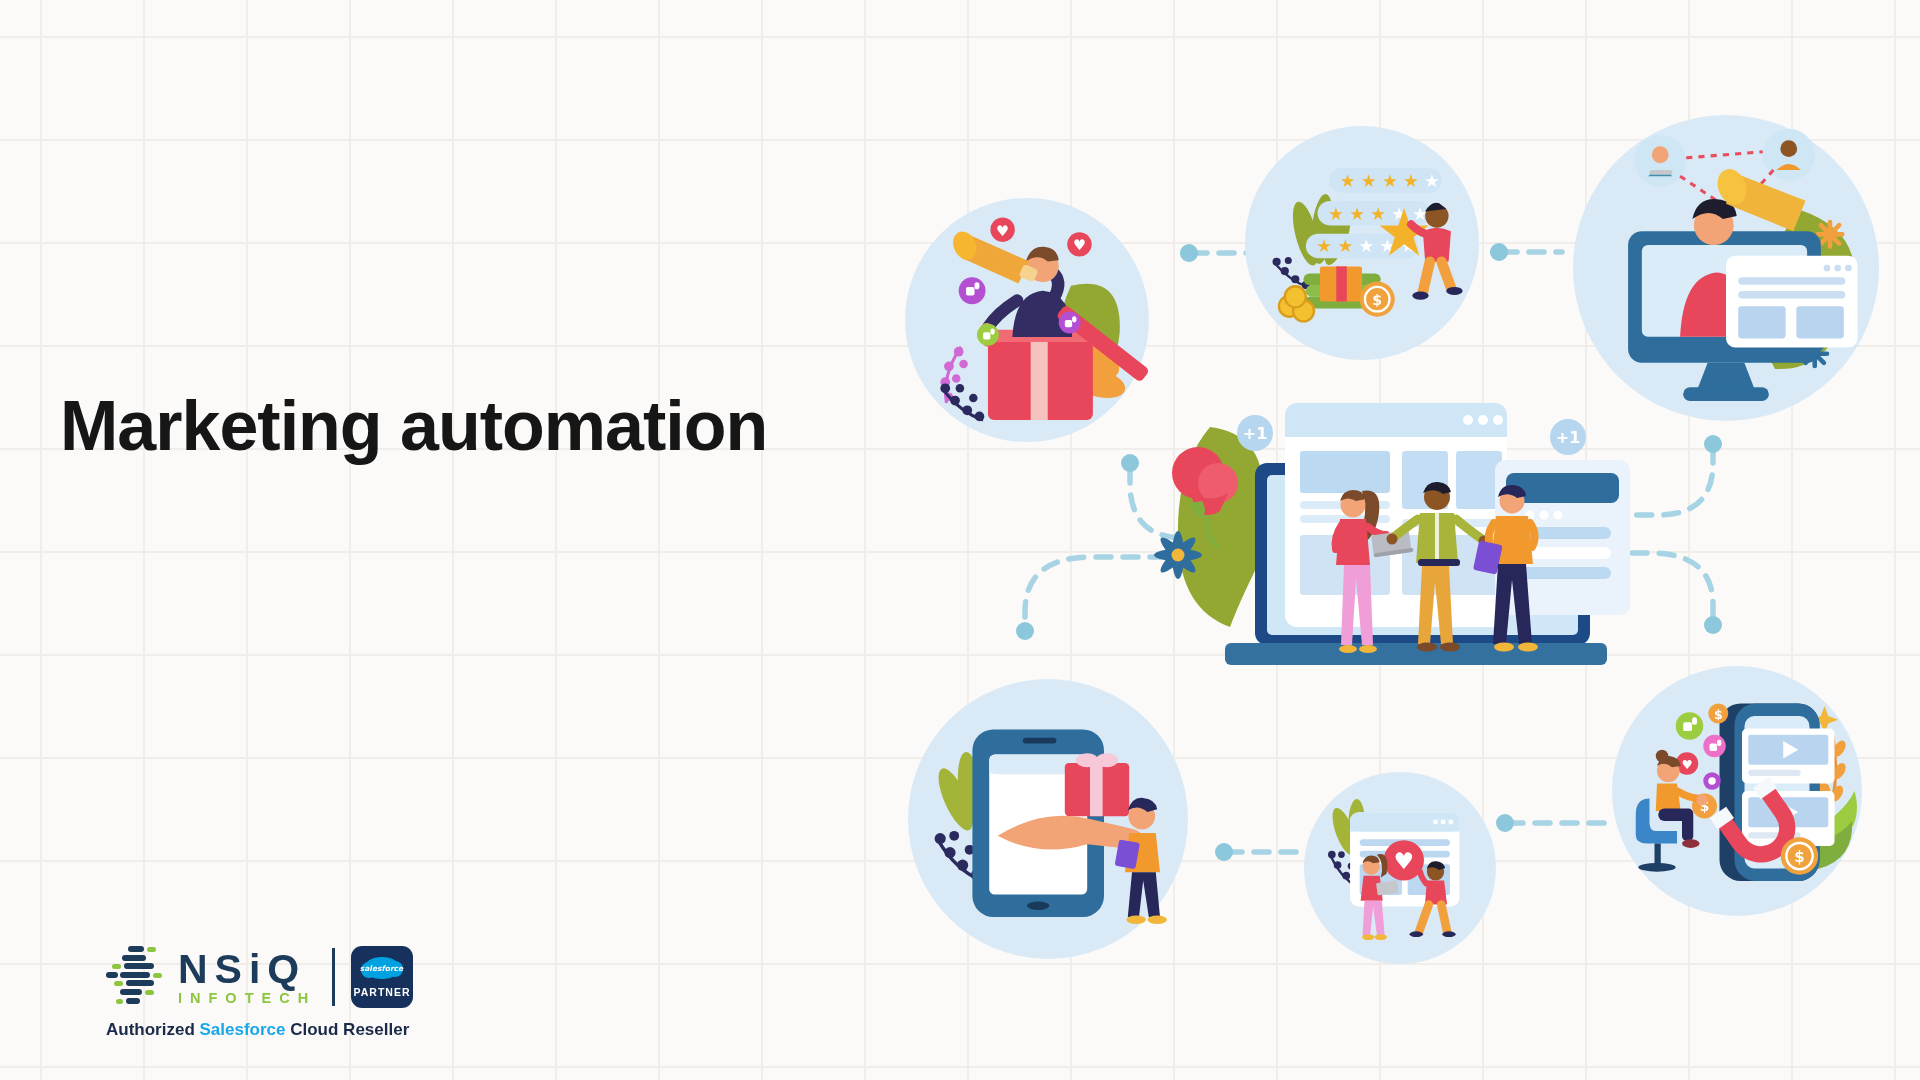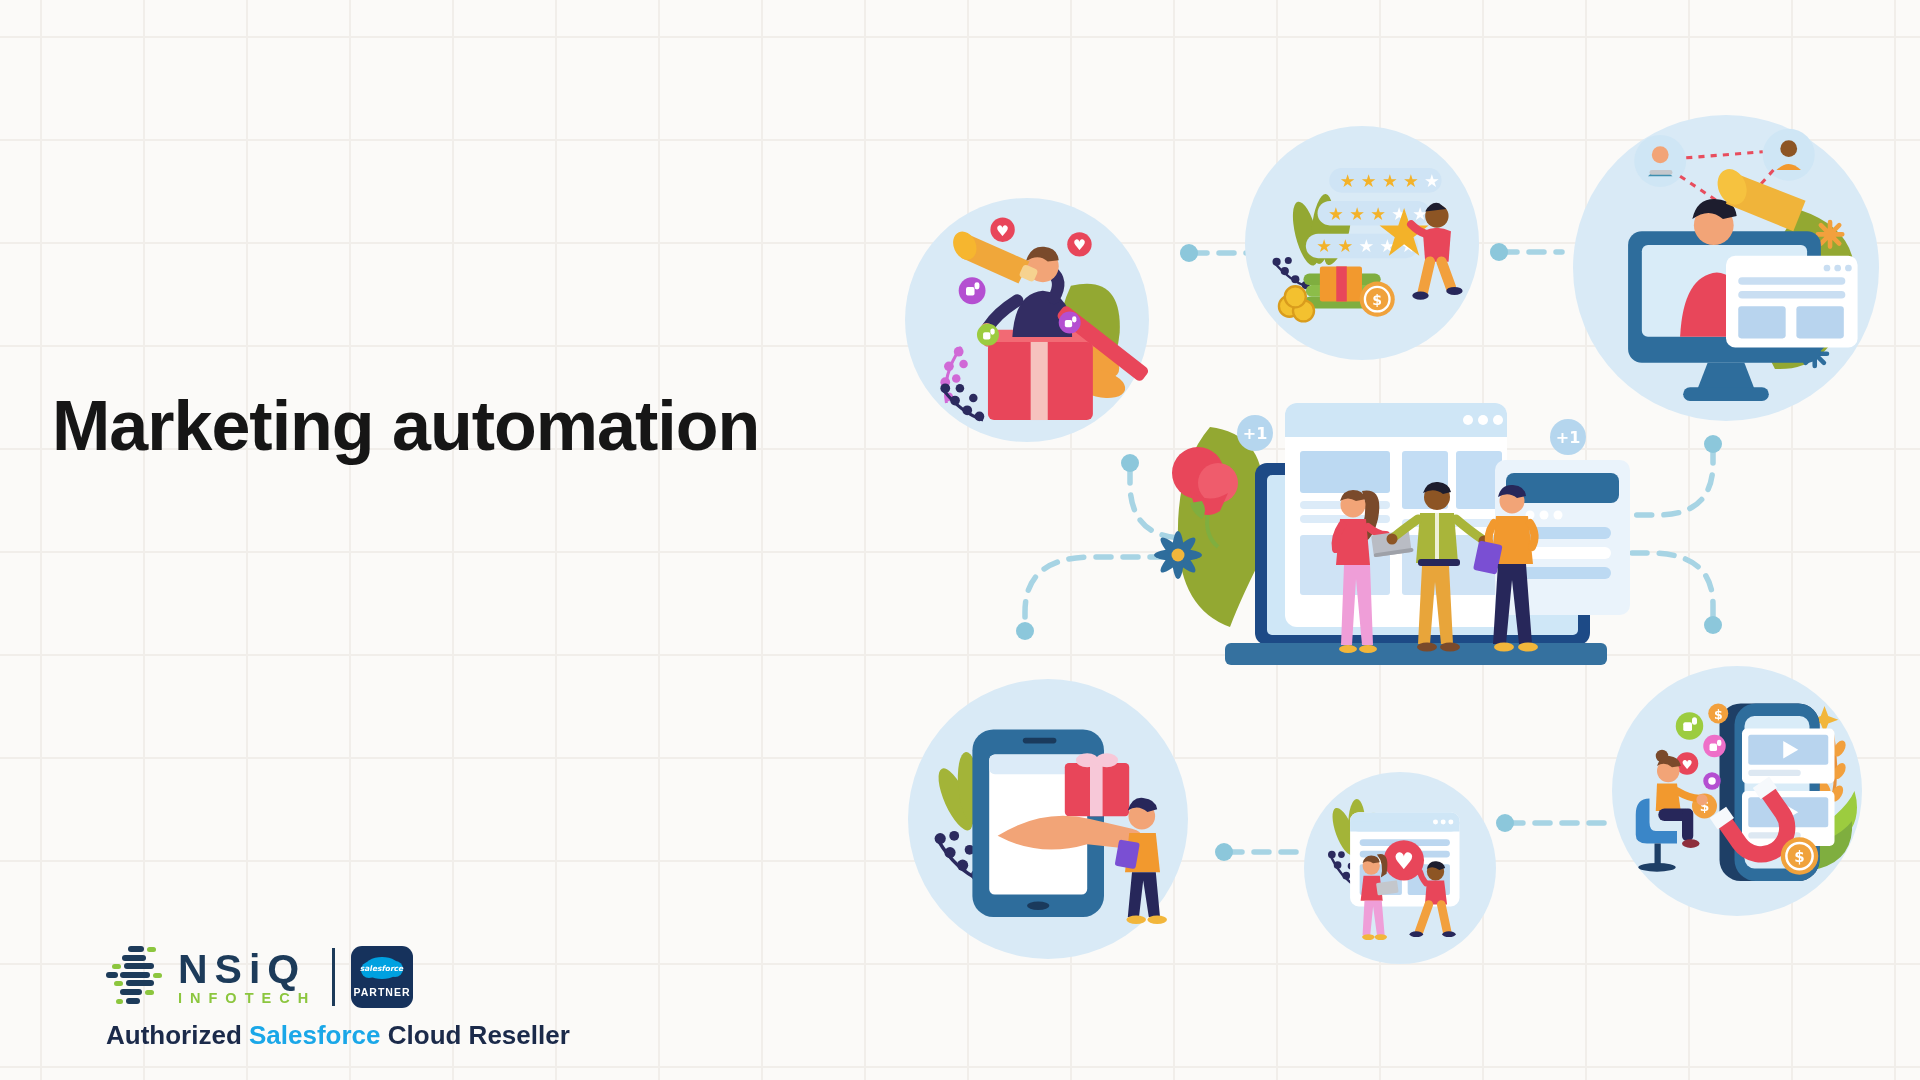"Marketing automation" .title { left: 52px -> 60px }
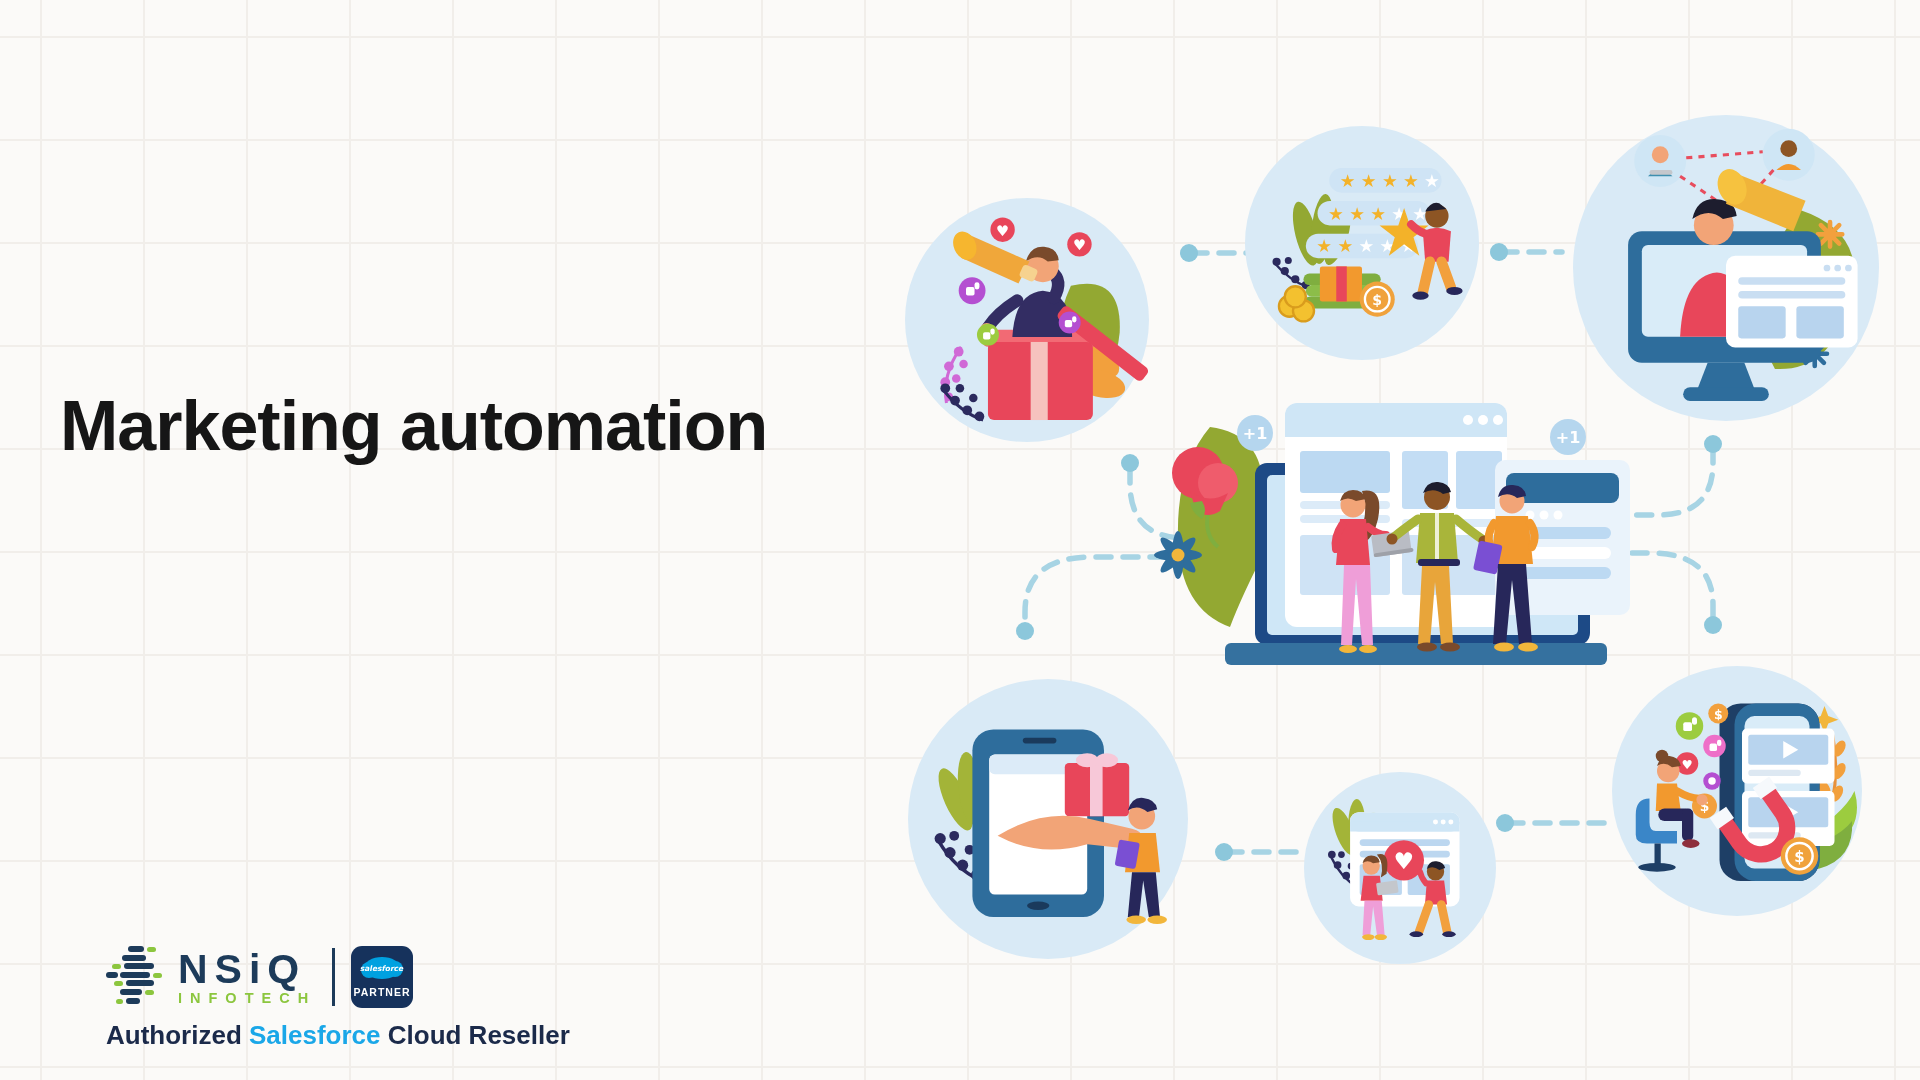"Authorized Salesforce Cloud Reseller" .tagline { font-size: 26px -> 17px }
